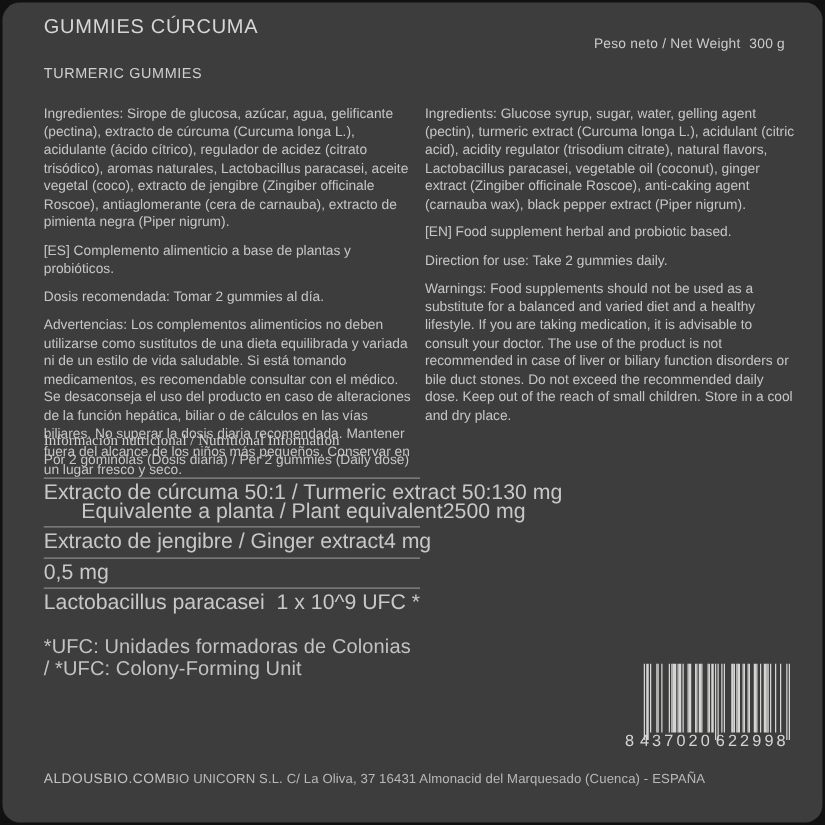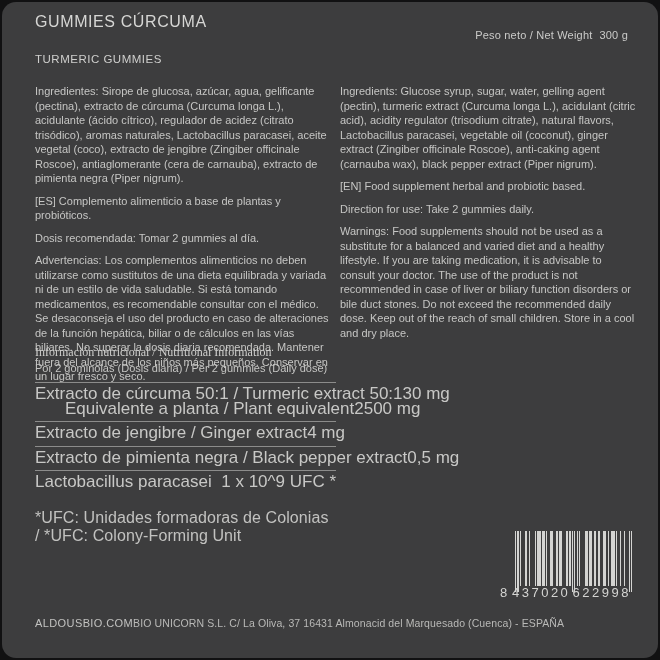"Extracto de pimienta negra /" span.lbl { html: <span>Extracto de pimienta negra / Black pepper extract</span> -> none }
